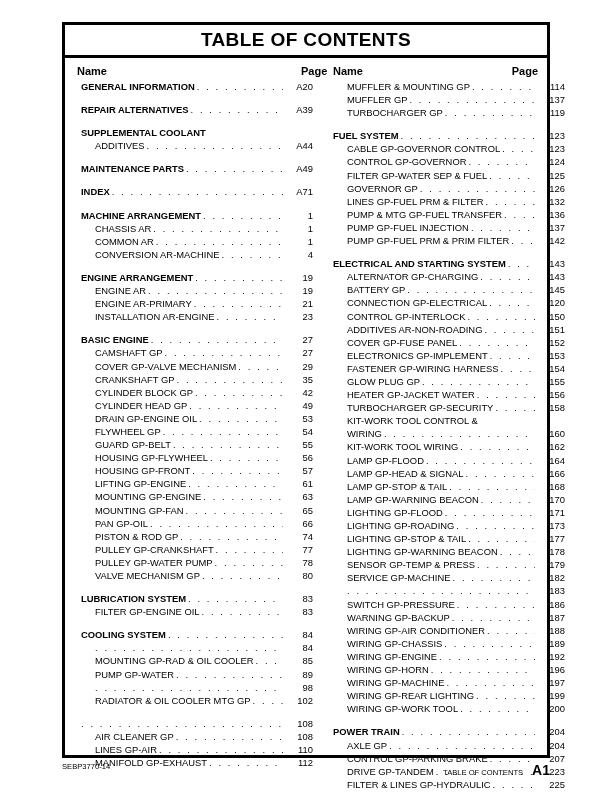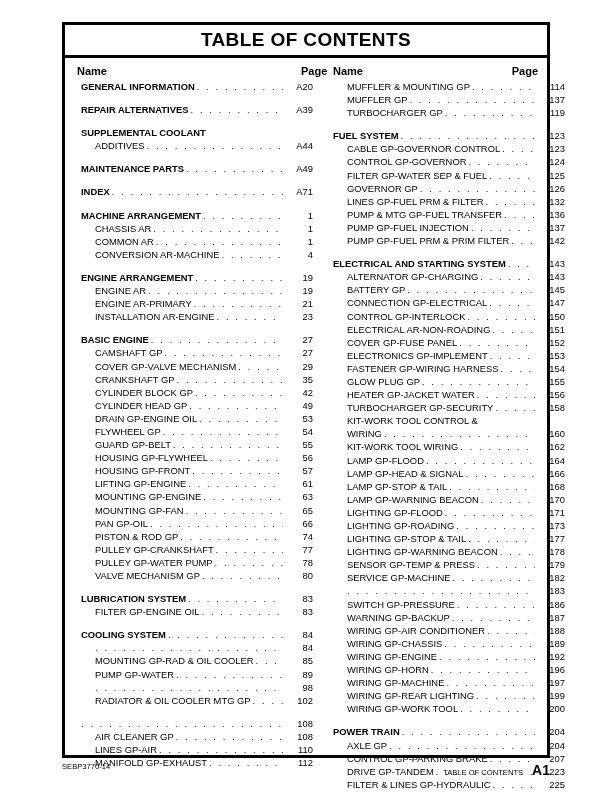"147" span.pg { text: 147 -> 120 }
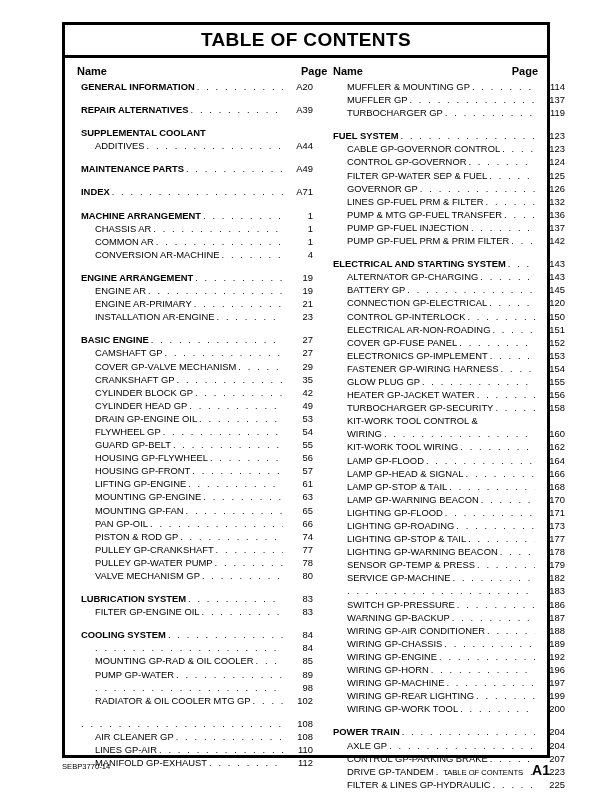"ELECTRICAL AR-NON-ROADING" span.label { text: ELECTRICAL -> ADDITIVES }
